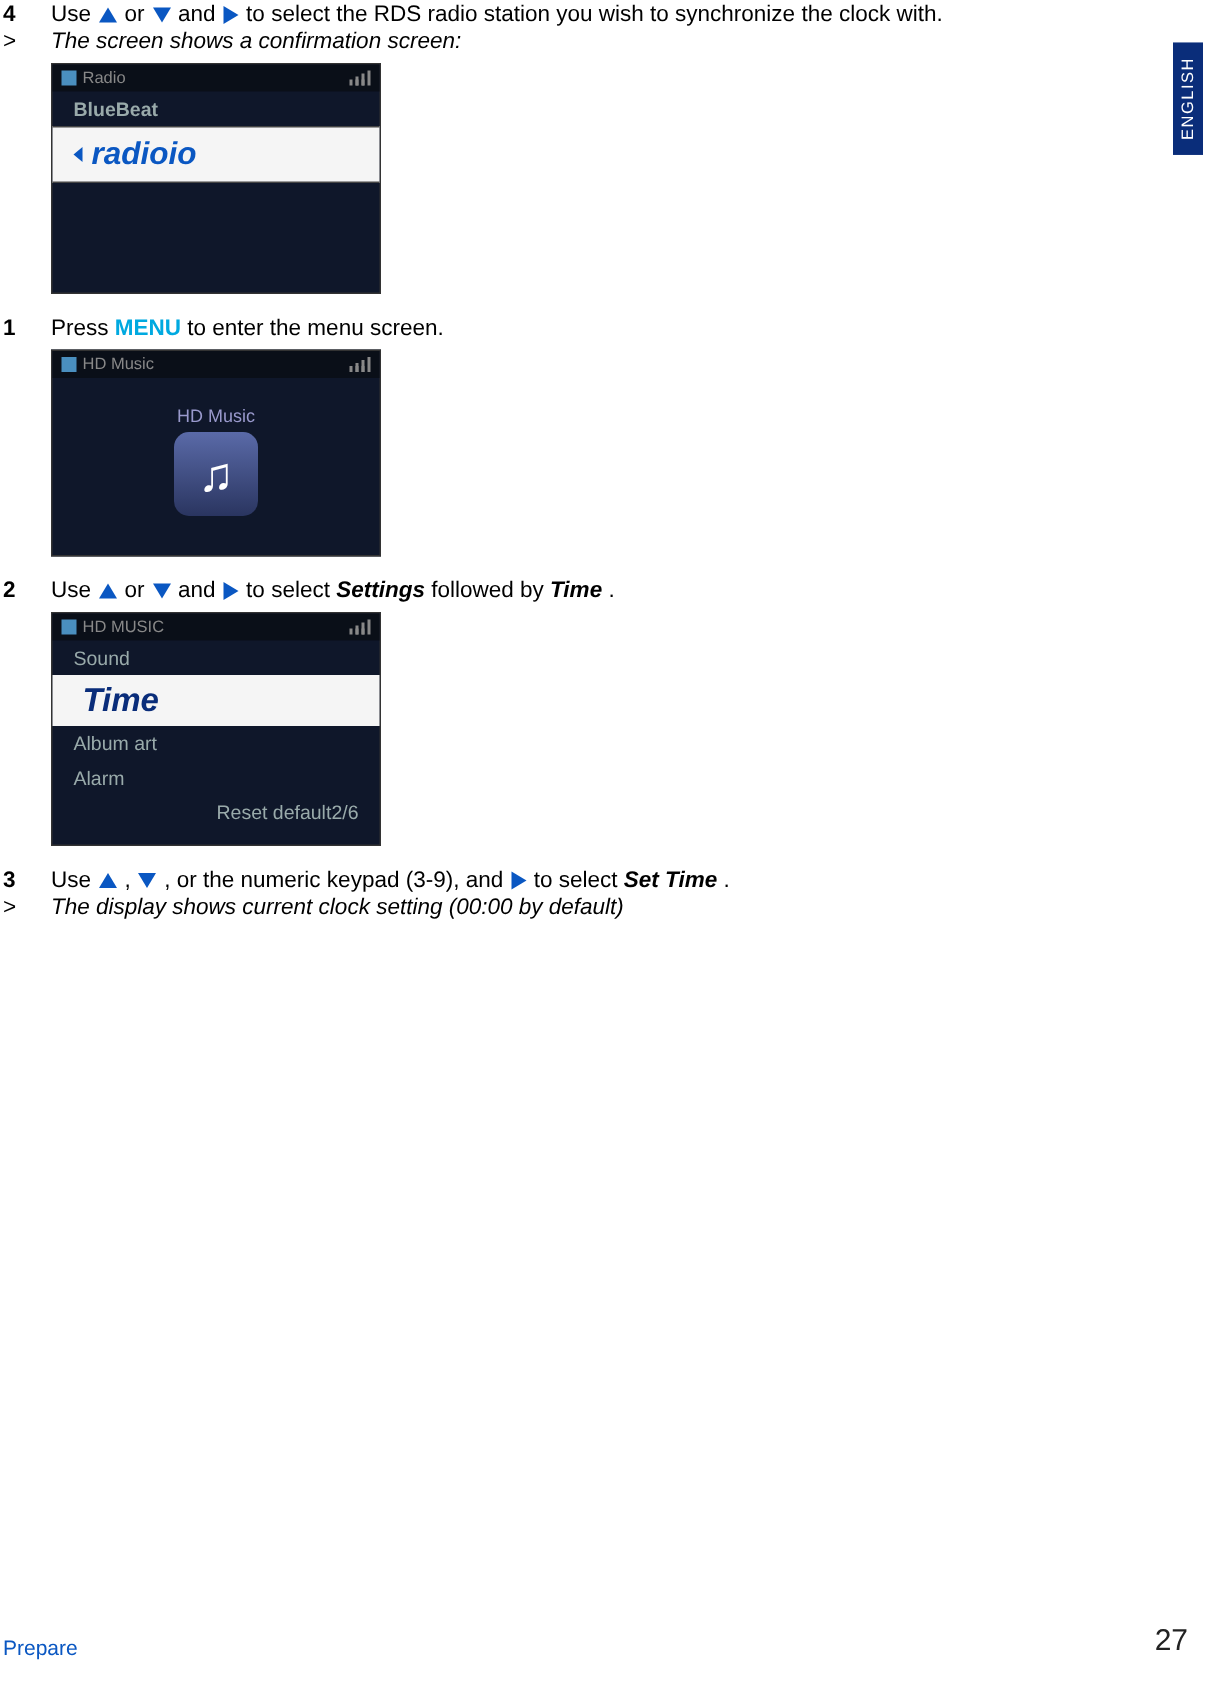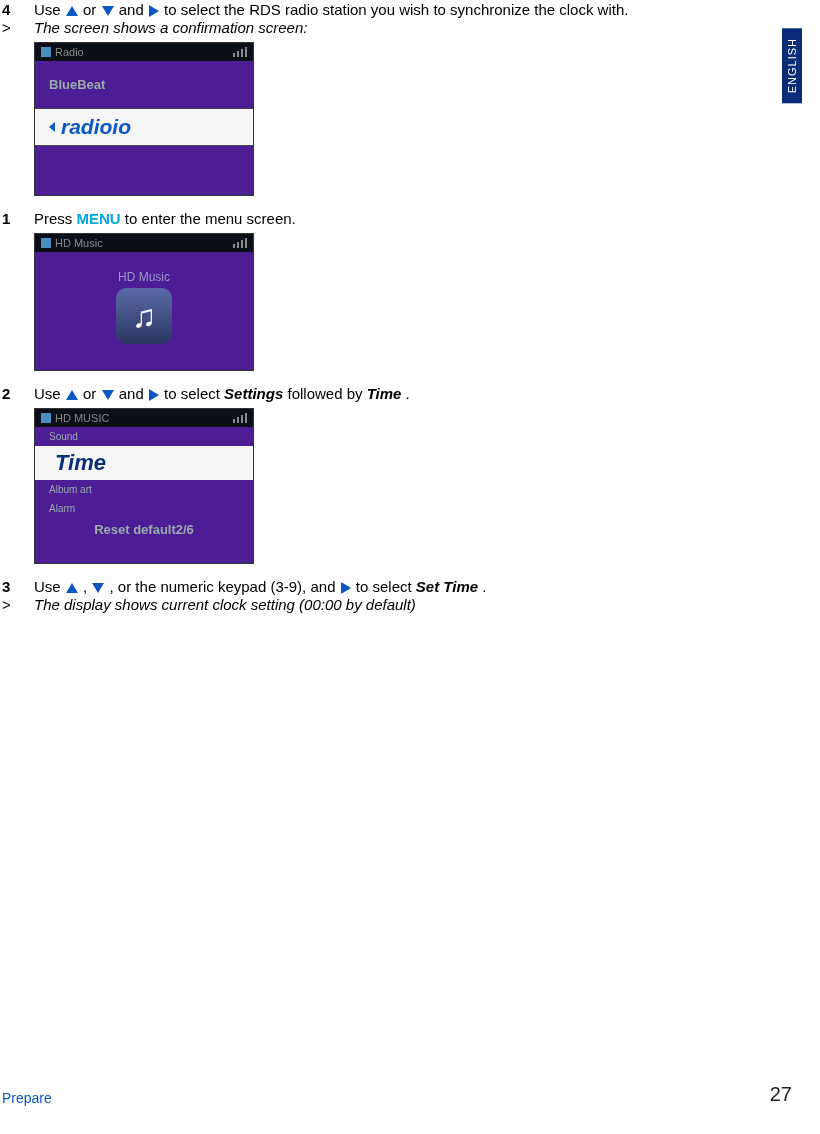"Radio" .device-screen { background: #4c1d95 -> #0f172a }
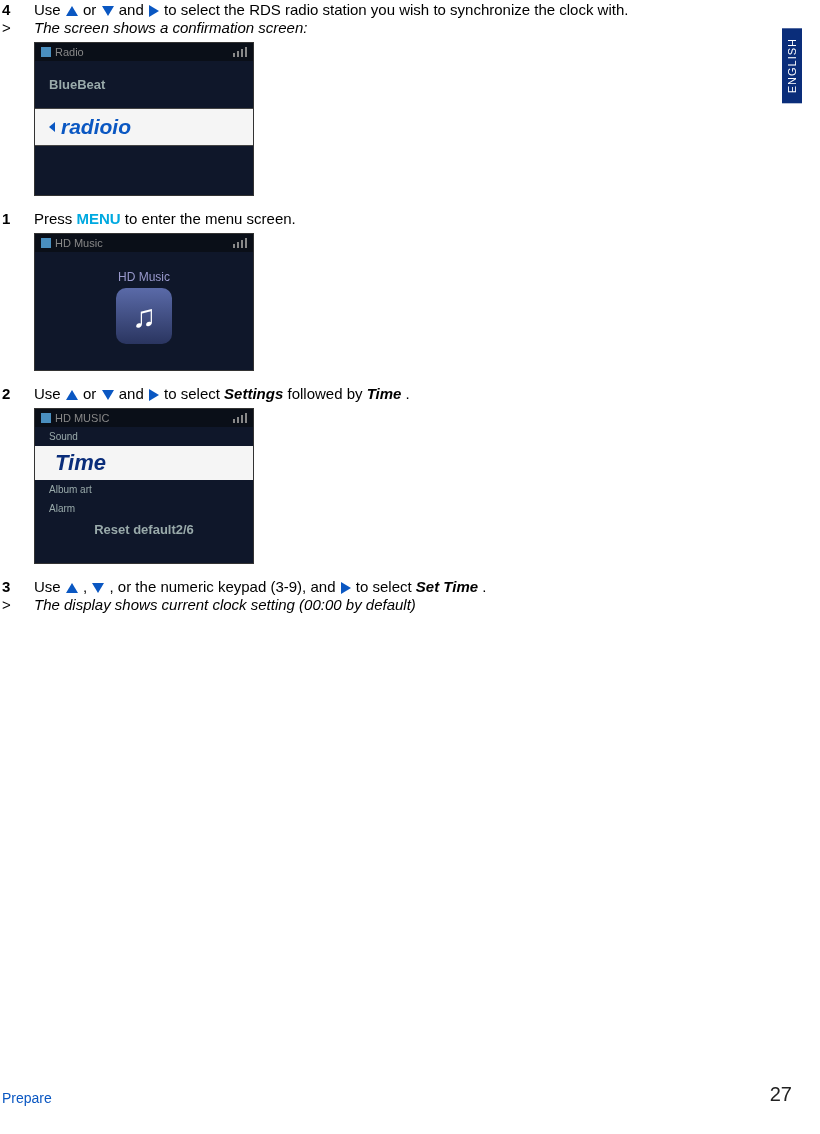"BlueBeat" .ds-item { padding: 16px 14px -> 4px 14px }
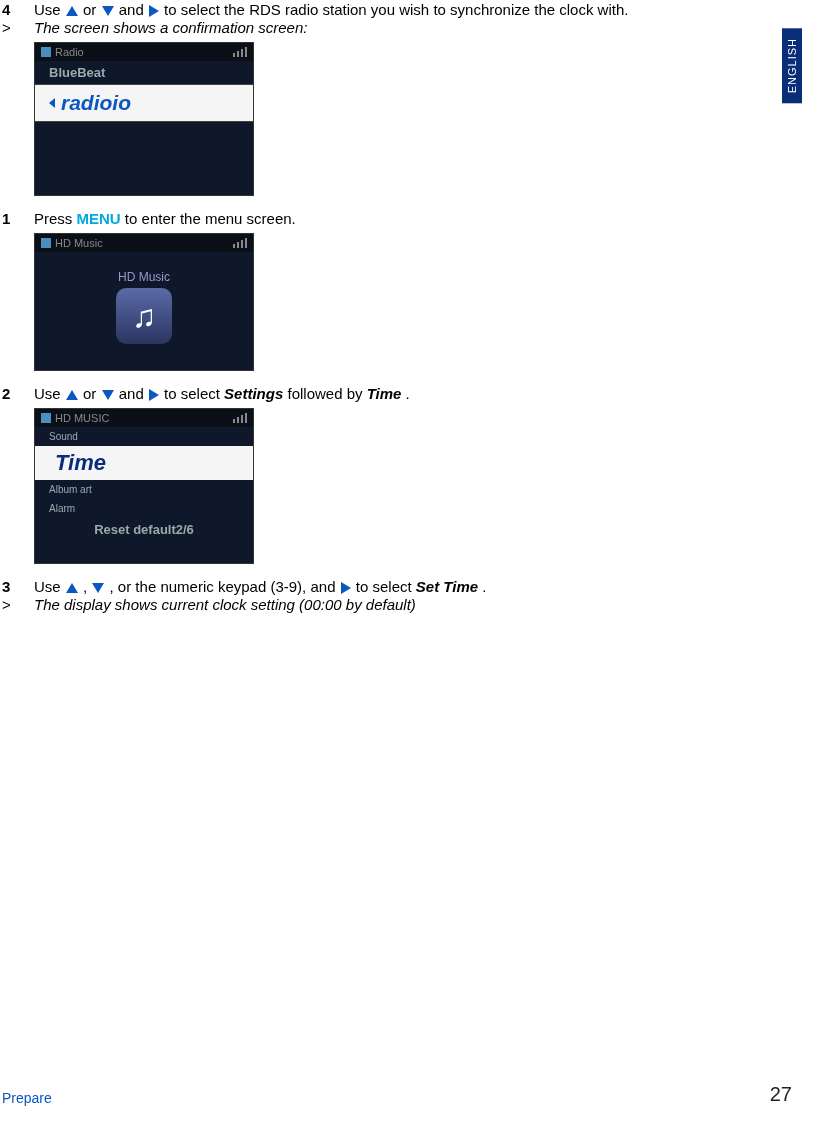"Sound" .ds3-item { font-size: 10px -> 13px }
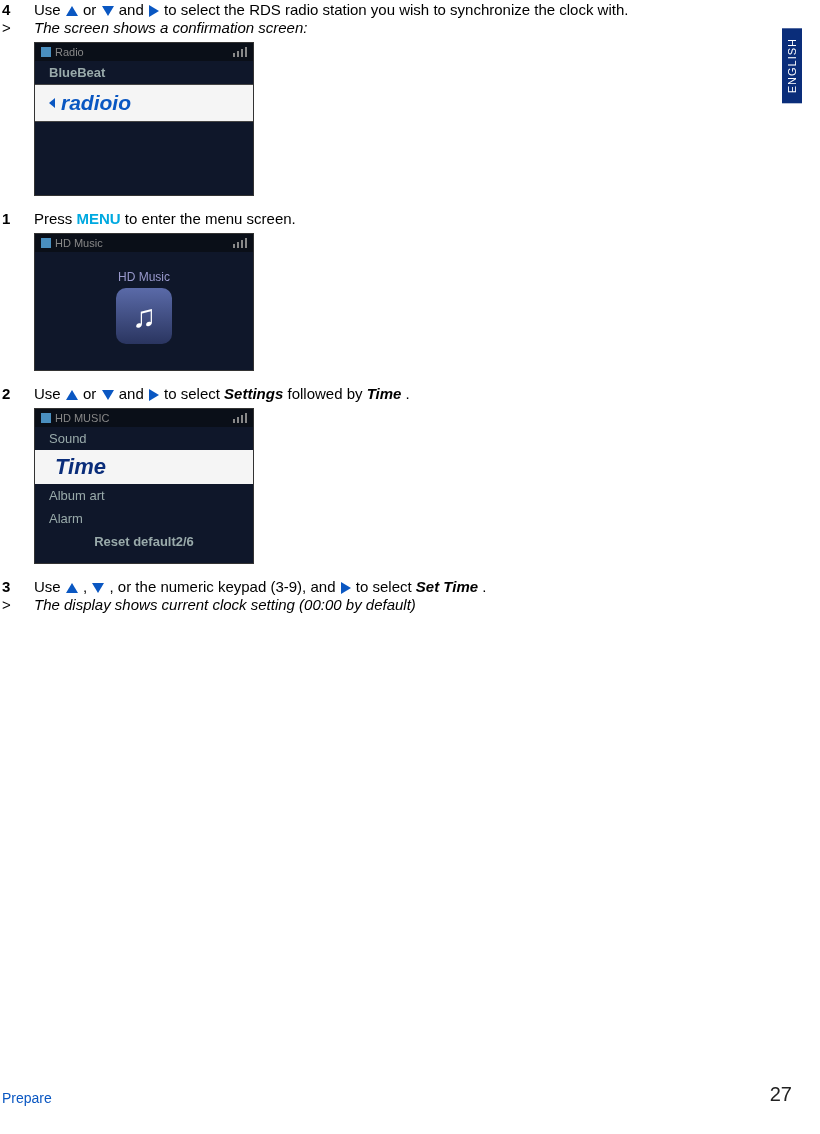"Reset default" .ds3-footer { font-weight: bold -> none; justify-content: center -> flex-end }
